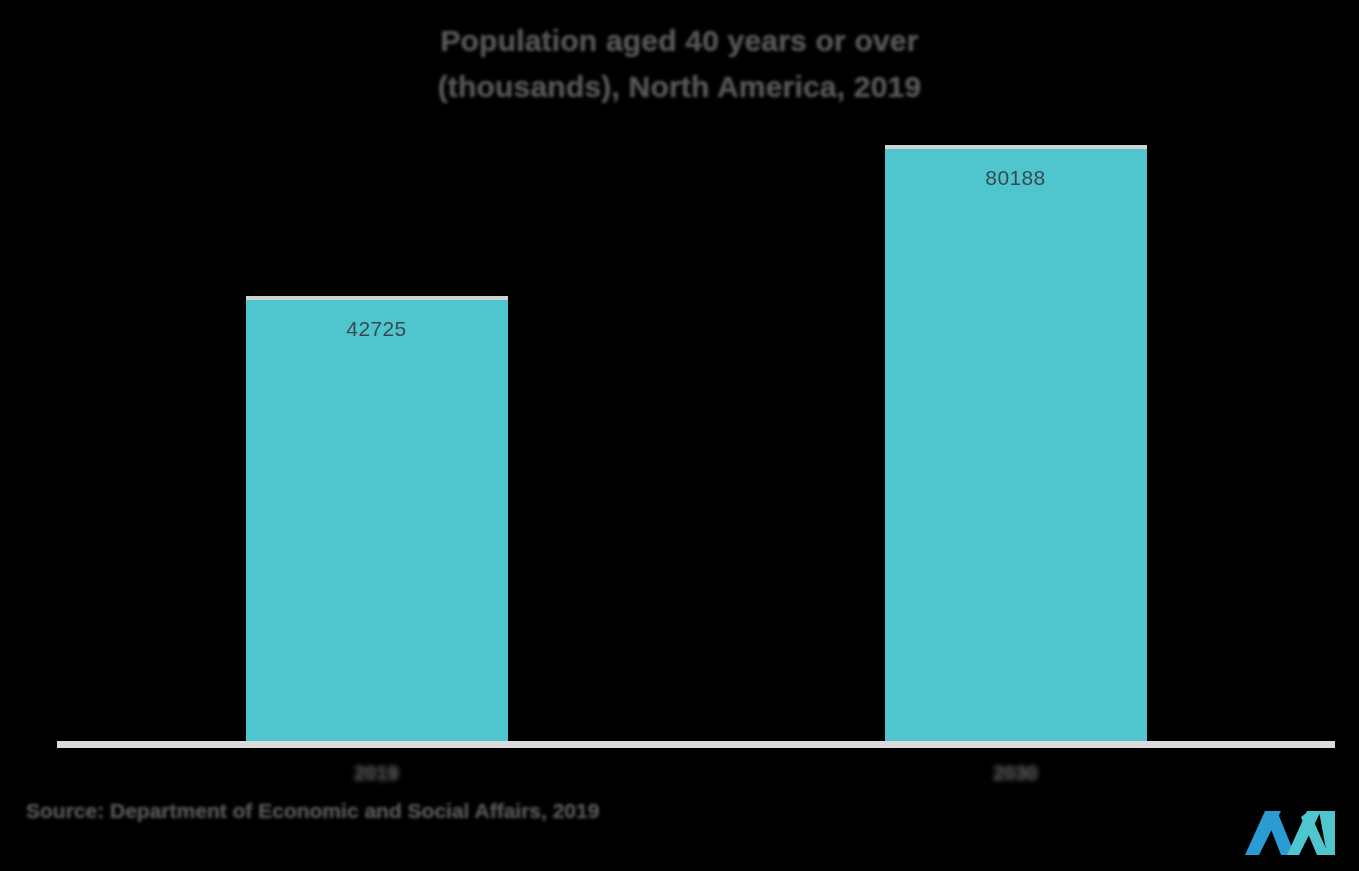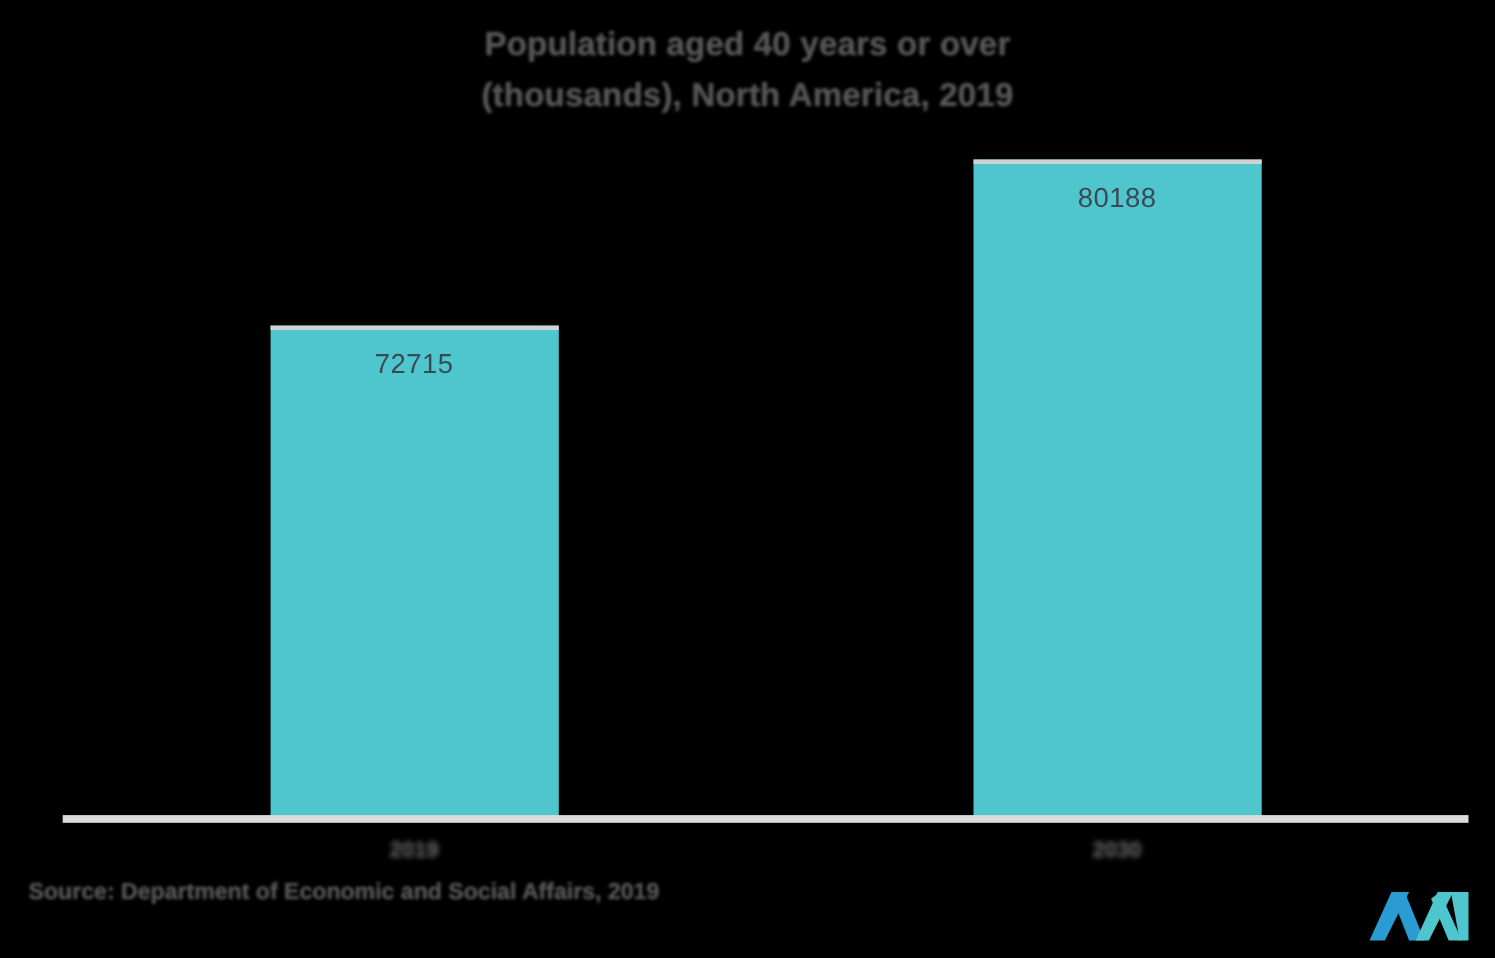"80188" .bar-value { font-size: 25px -> 21px }
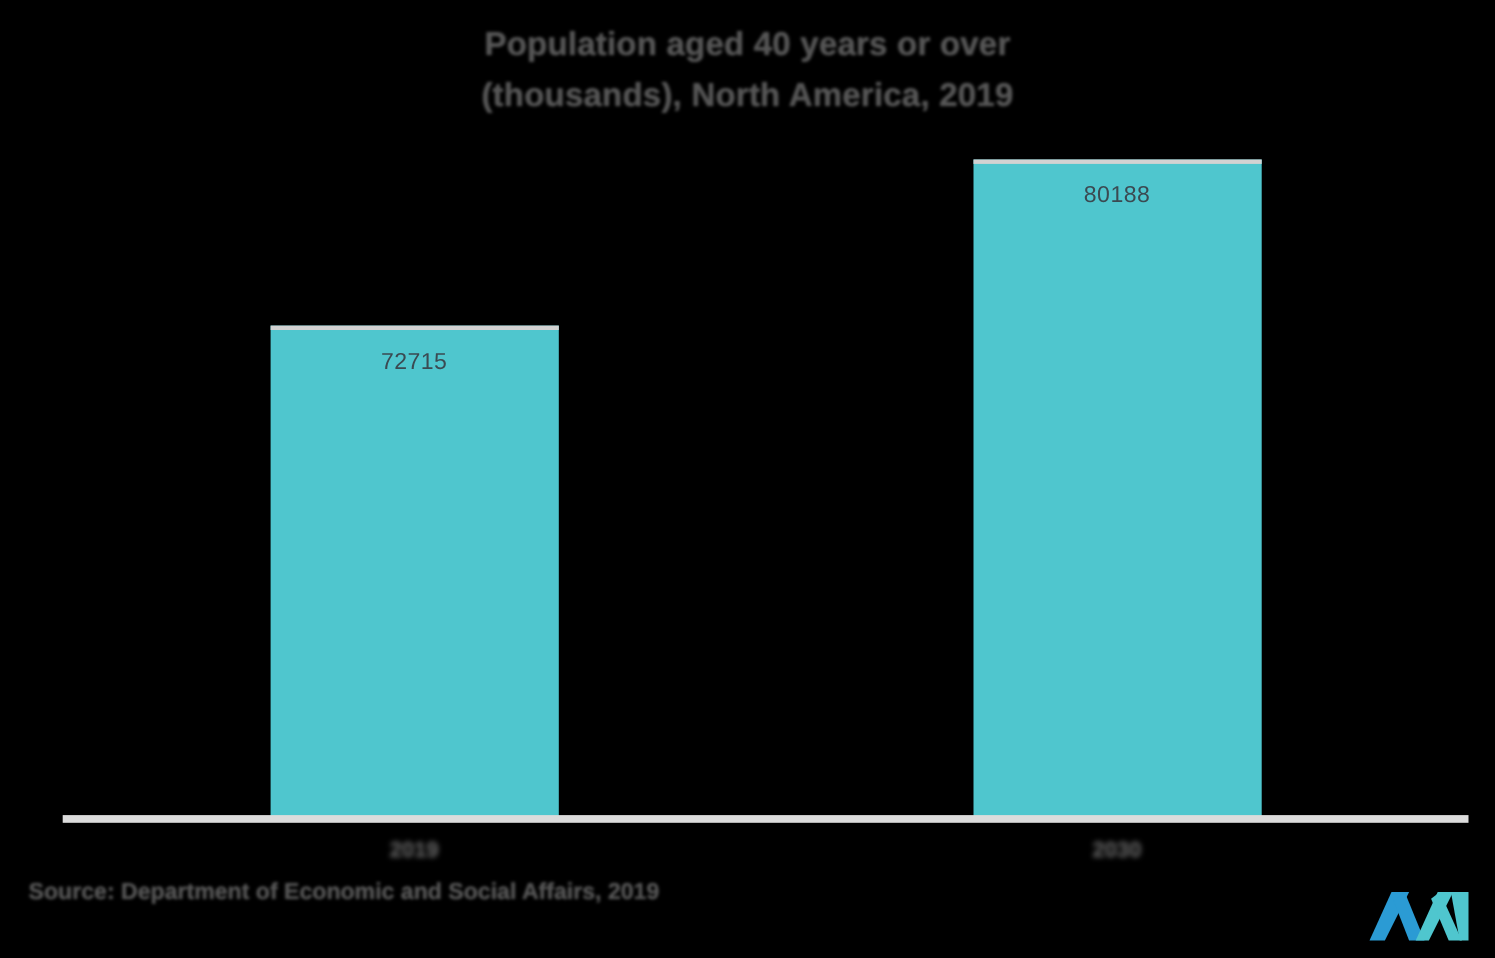"72715" span.bar-value { text: 72715 -> 42725 }
